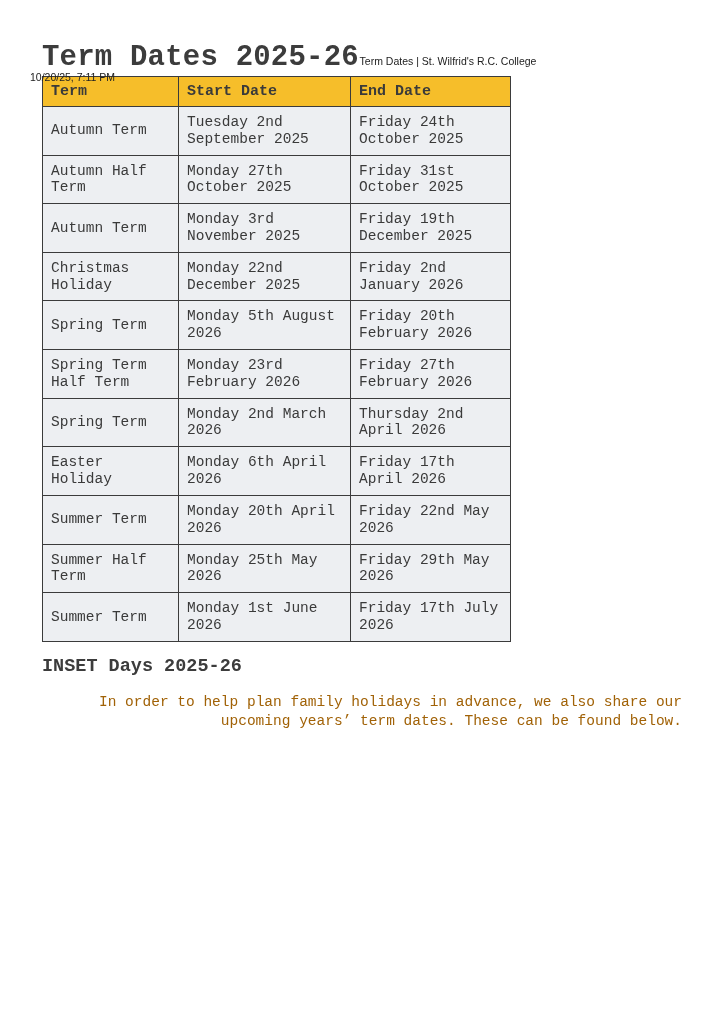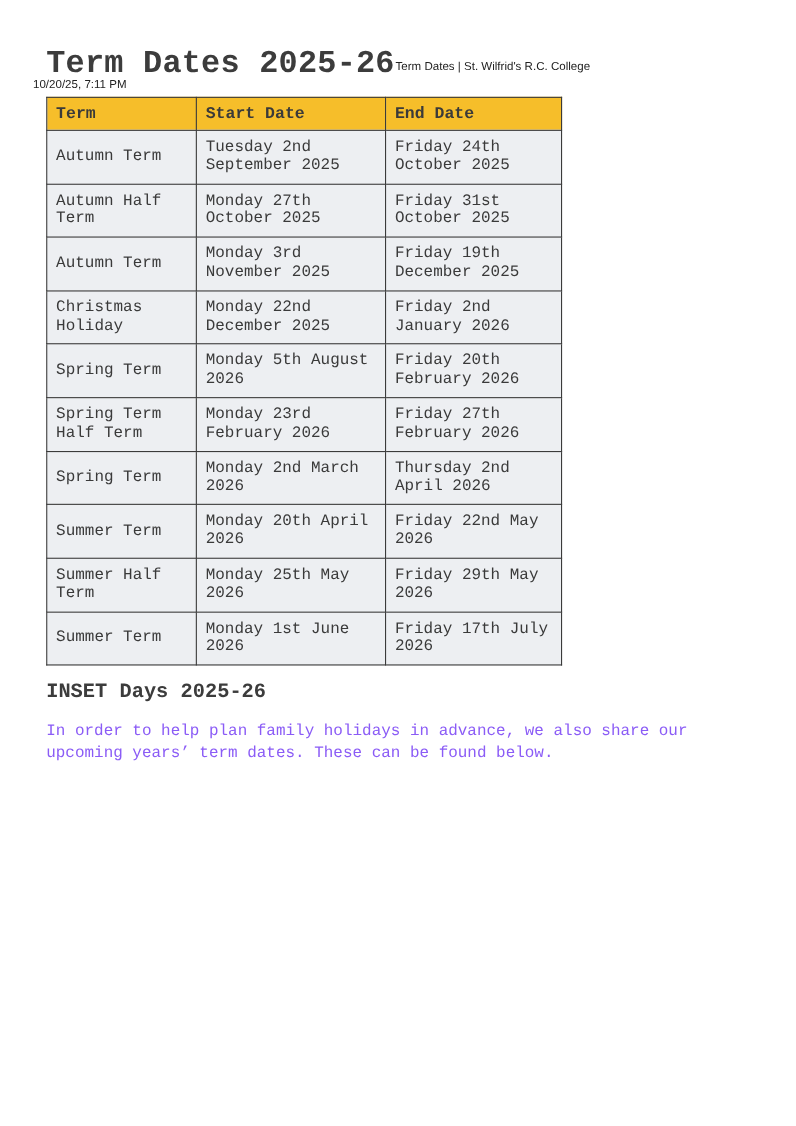"Term" table.term-table { margin-top: 14px -> 2px }
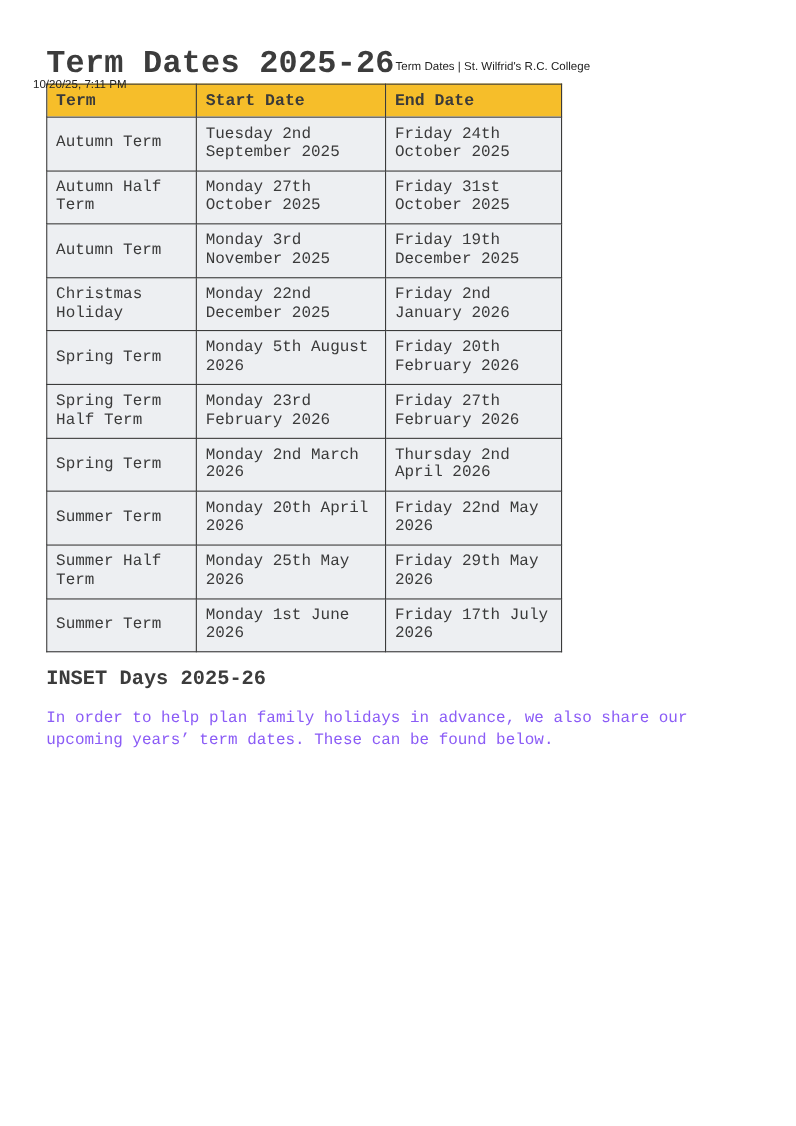"Easter Holiday" tr { html: none -> <tr> <td>Easter Holiday</td> <td>Monday 6th April 2026</td> <td>Friday 17th April 2026</td> </tr> }
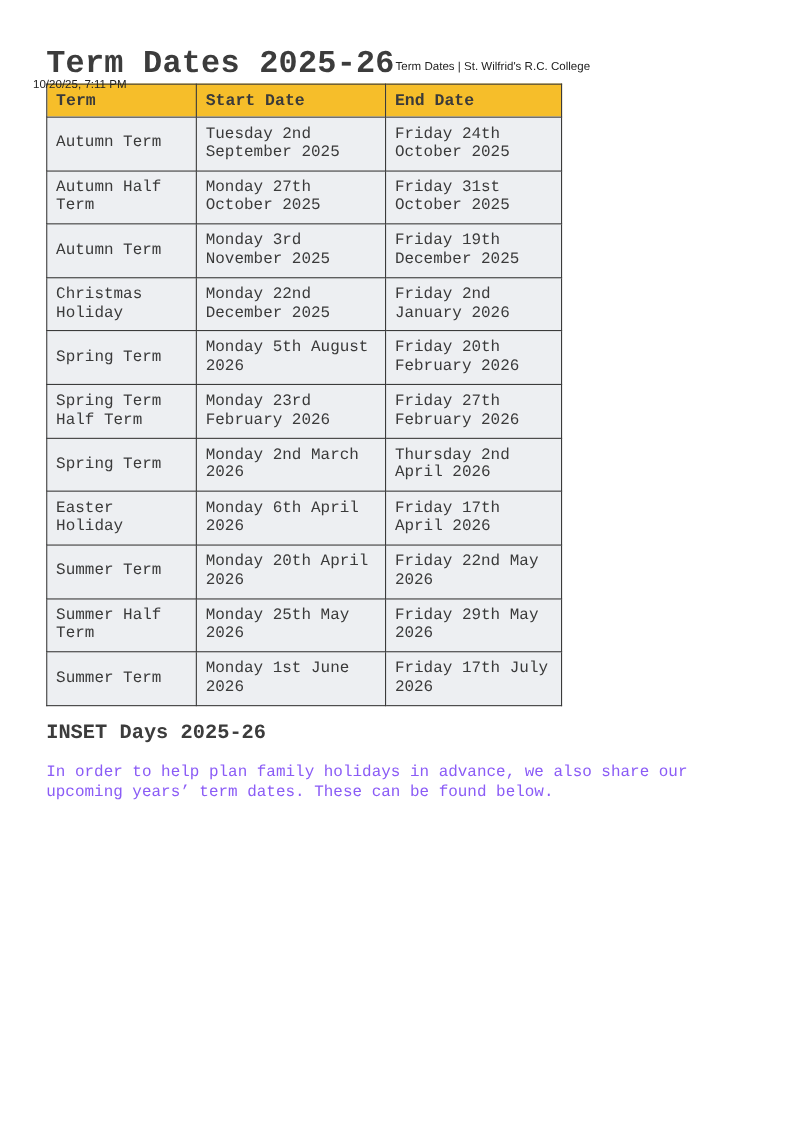"In order to help plan" p.note { color: #8b5cf6 -> #a16207; text-align: none -> right }
